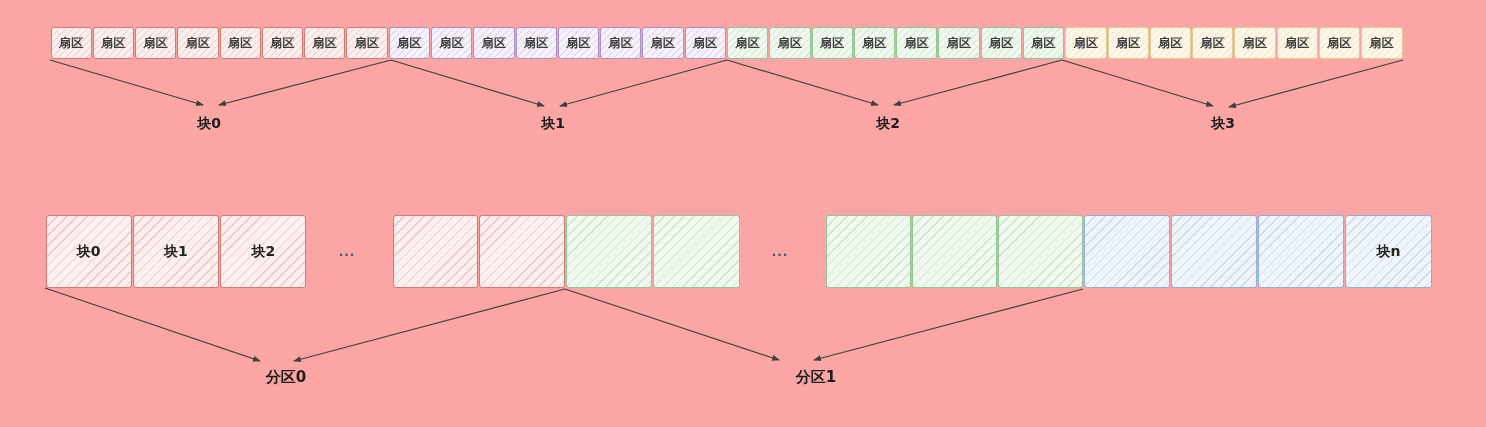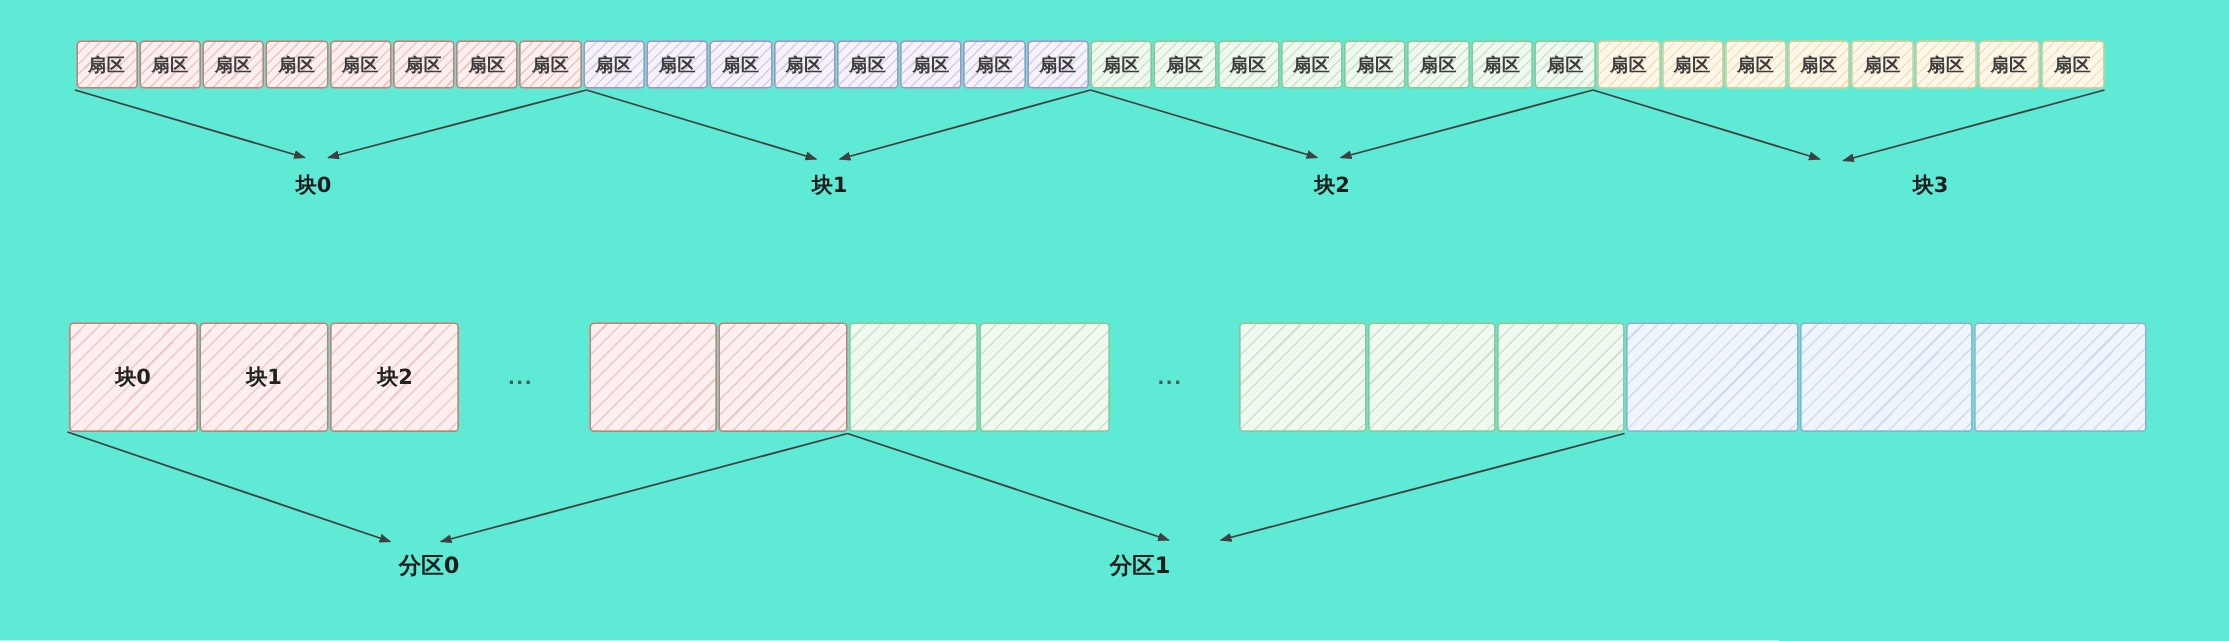"扇区" #canvas { background: #5eead4 -> #fca5a5 }
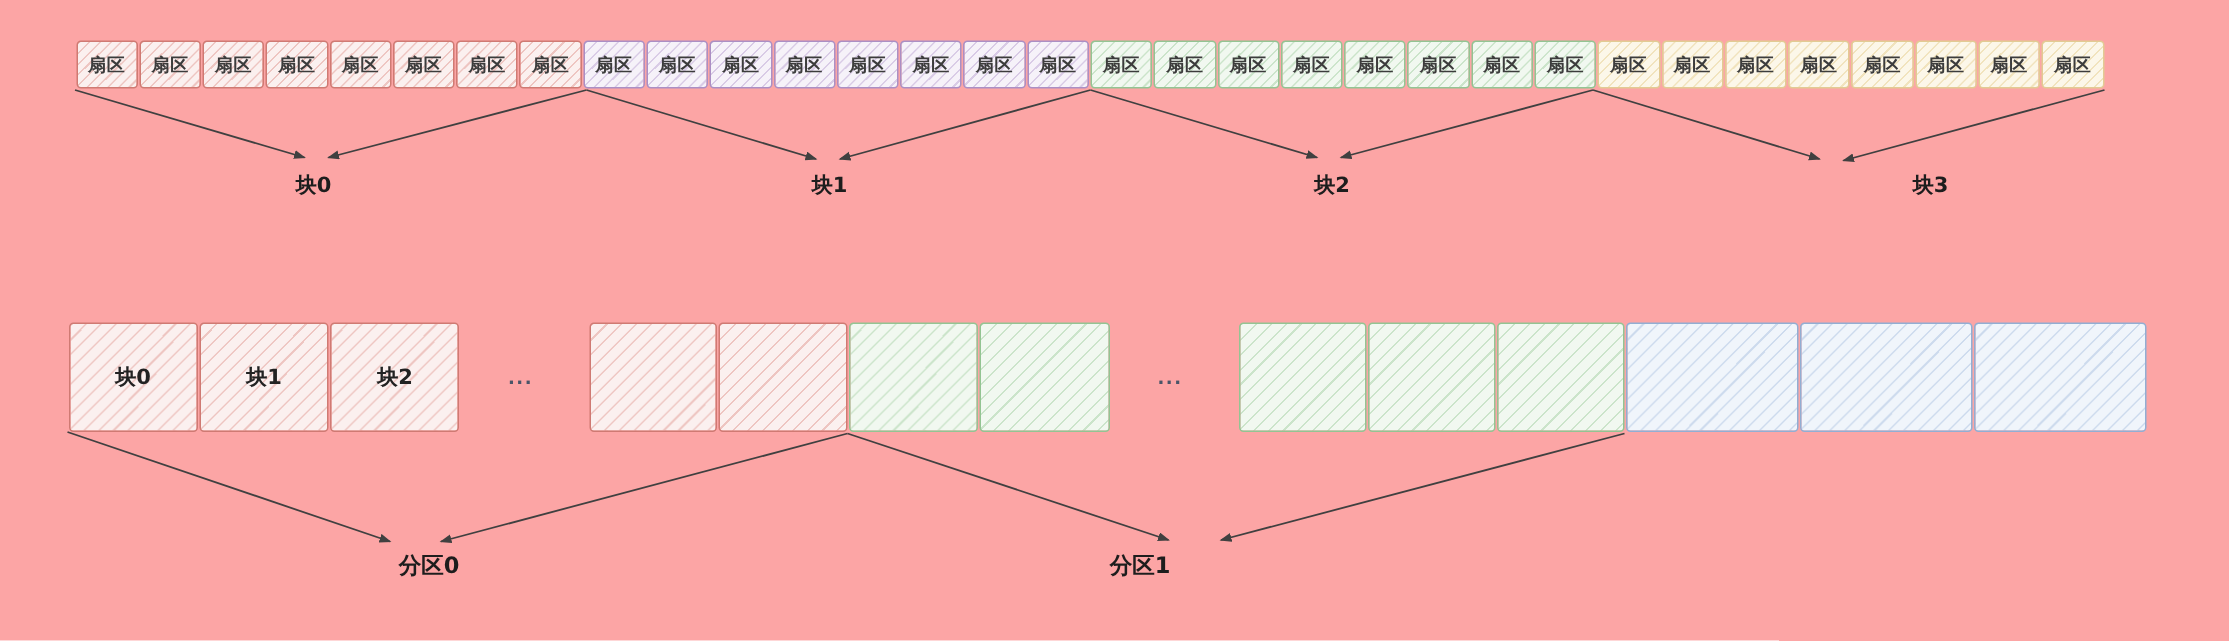"块3" div.fan-label { left: 1287px -> 1223px }
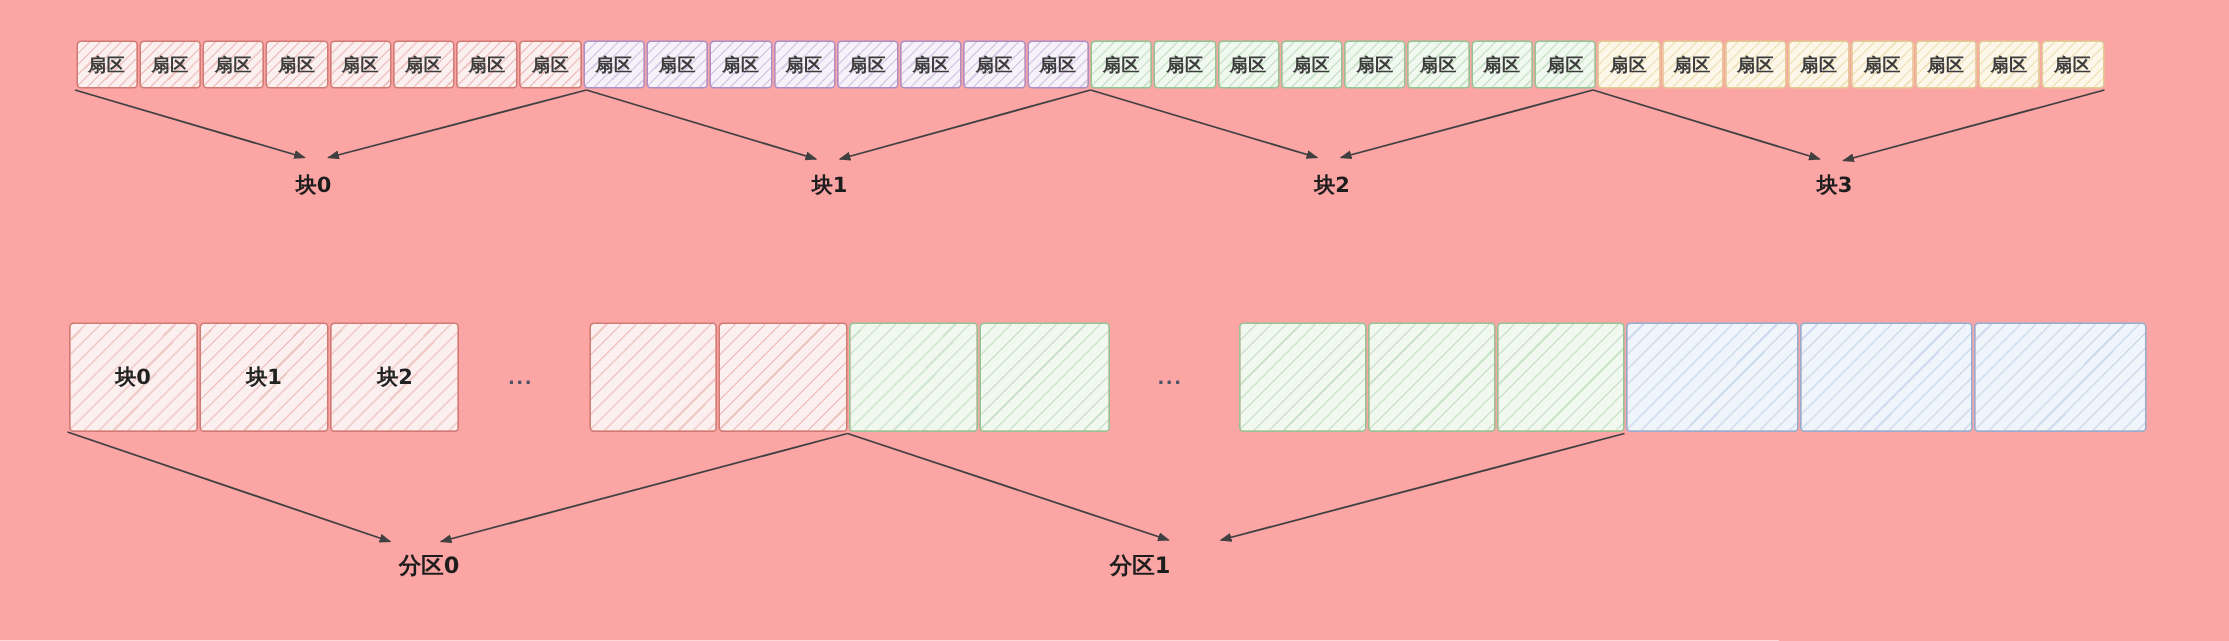"块n" div.block-cell { html: none -> <div>块n</div> }
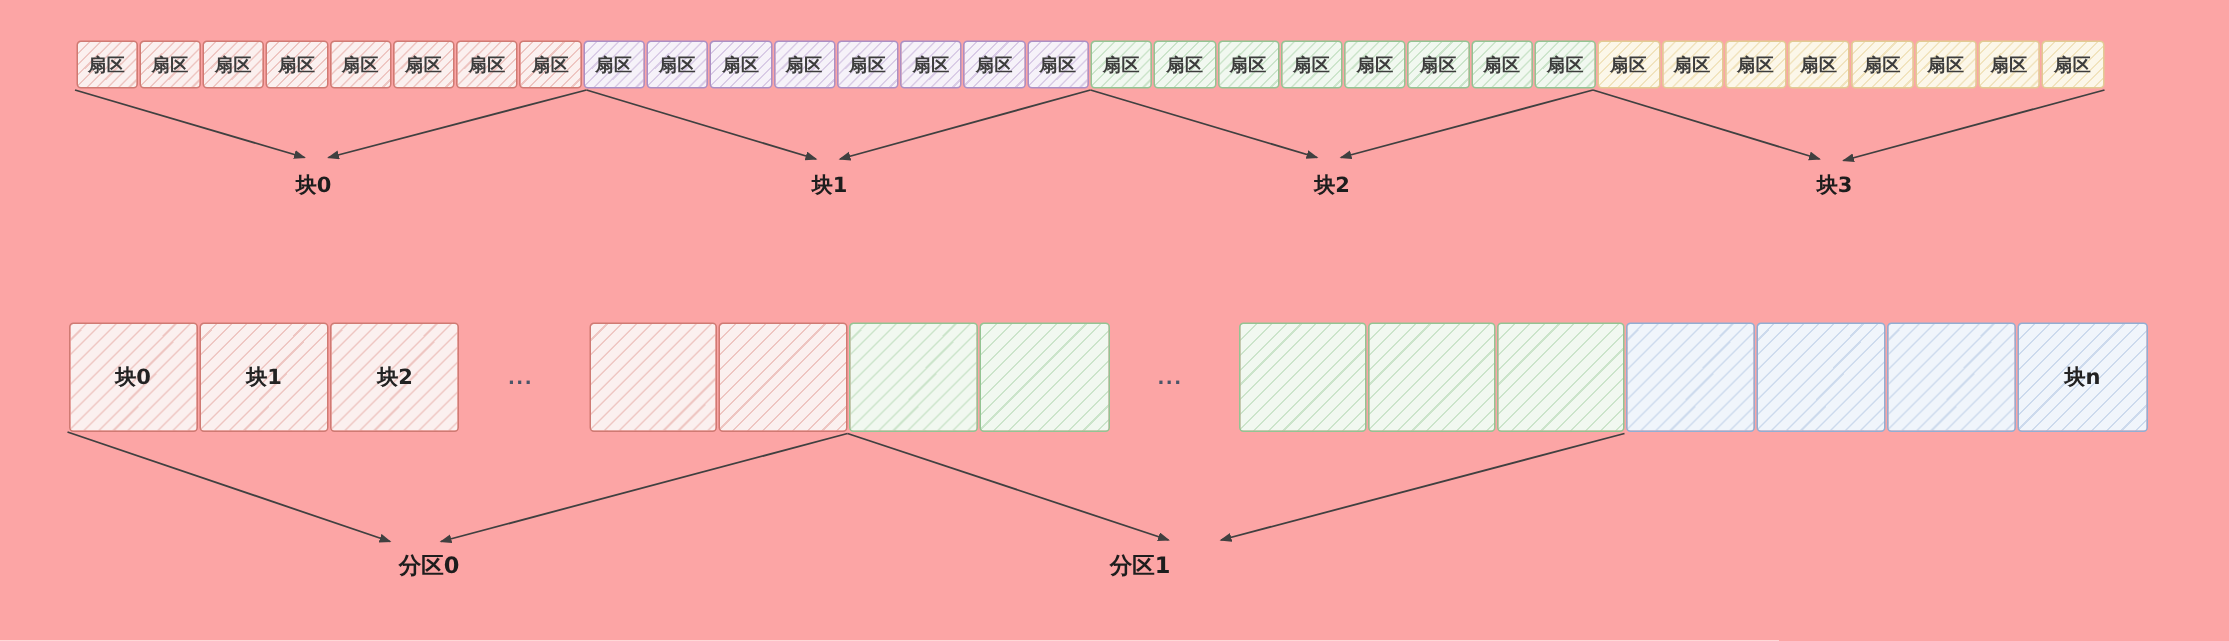"分区1" div.fan-label { left: 760px -> 816px }
